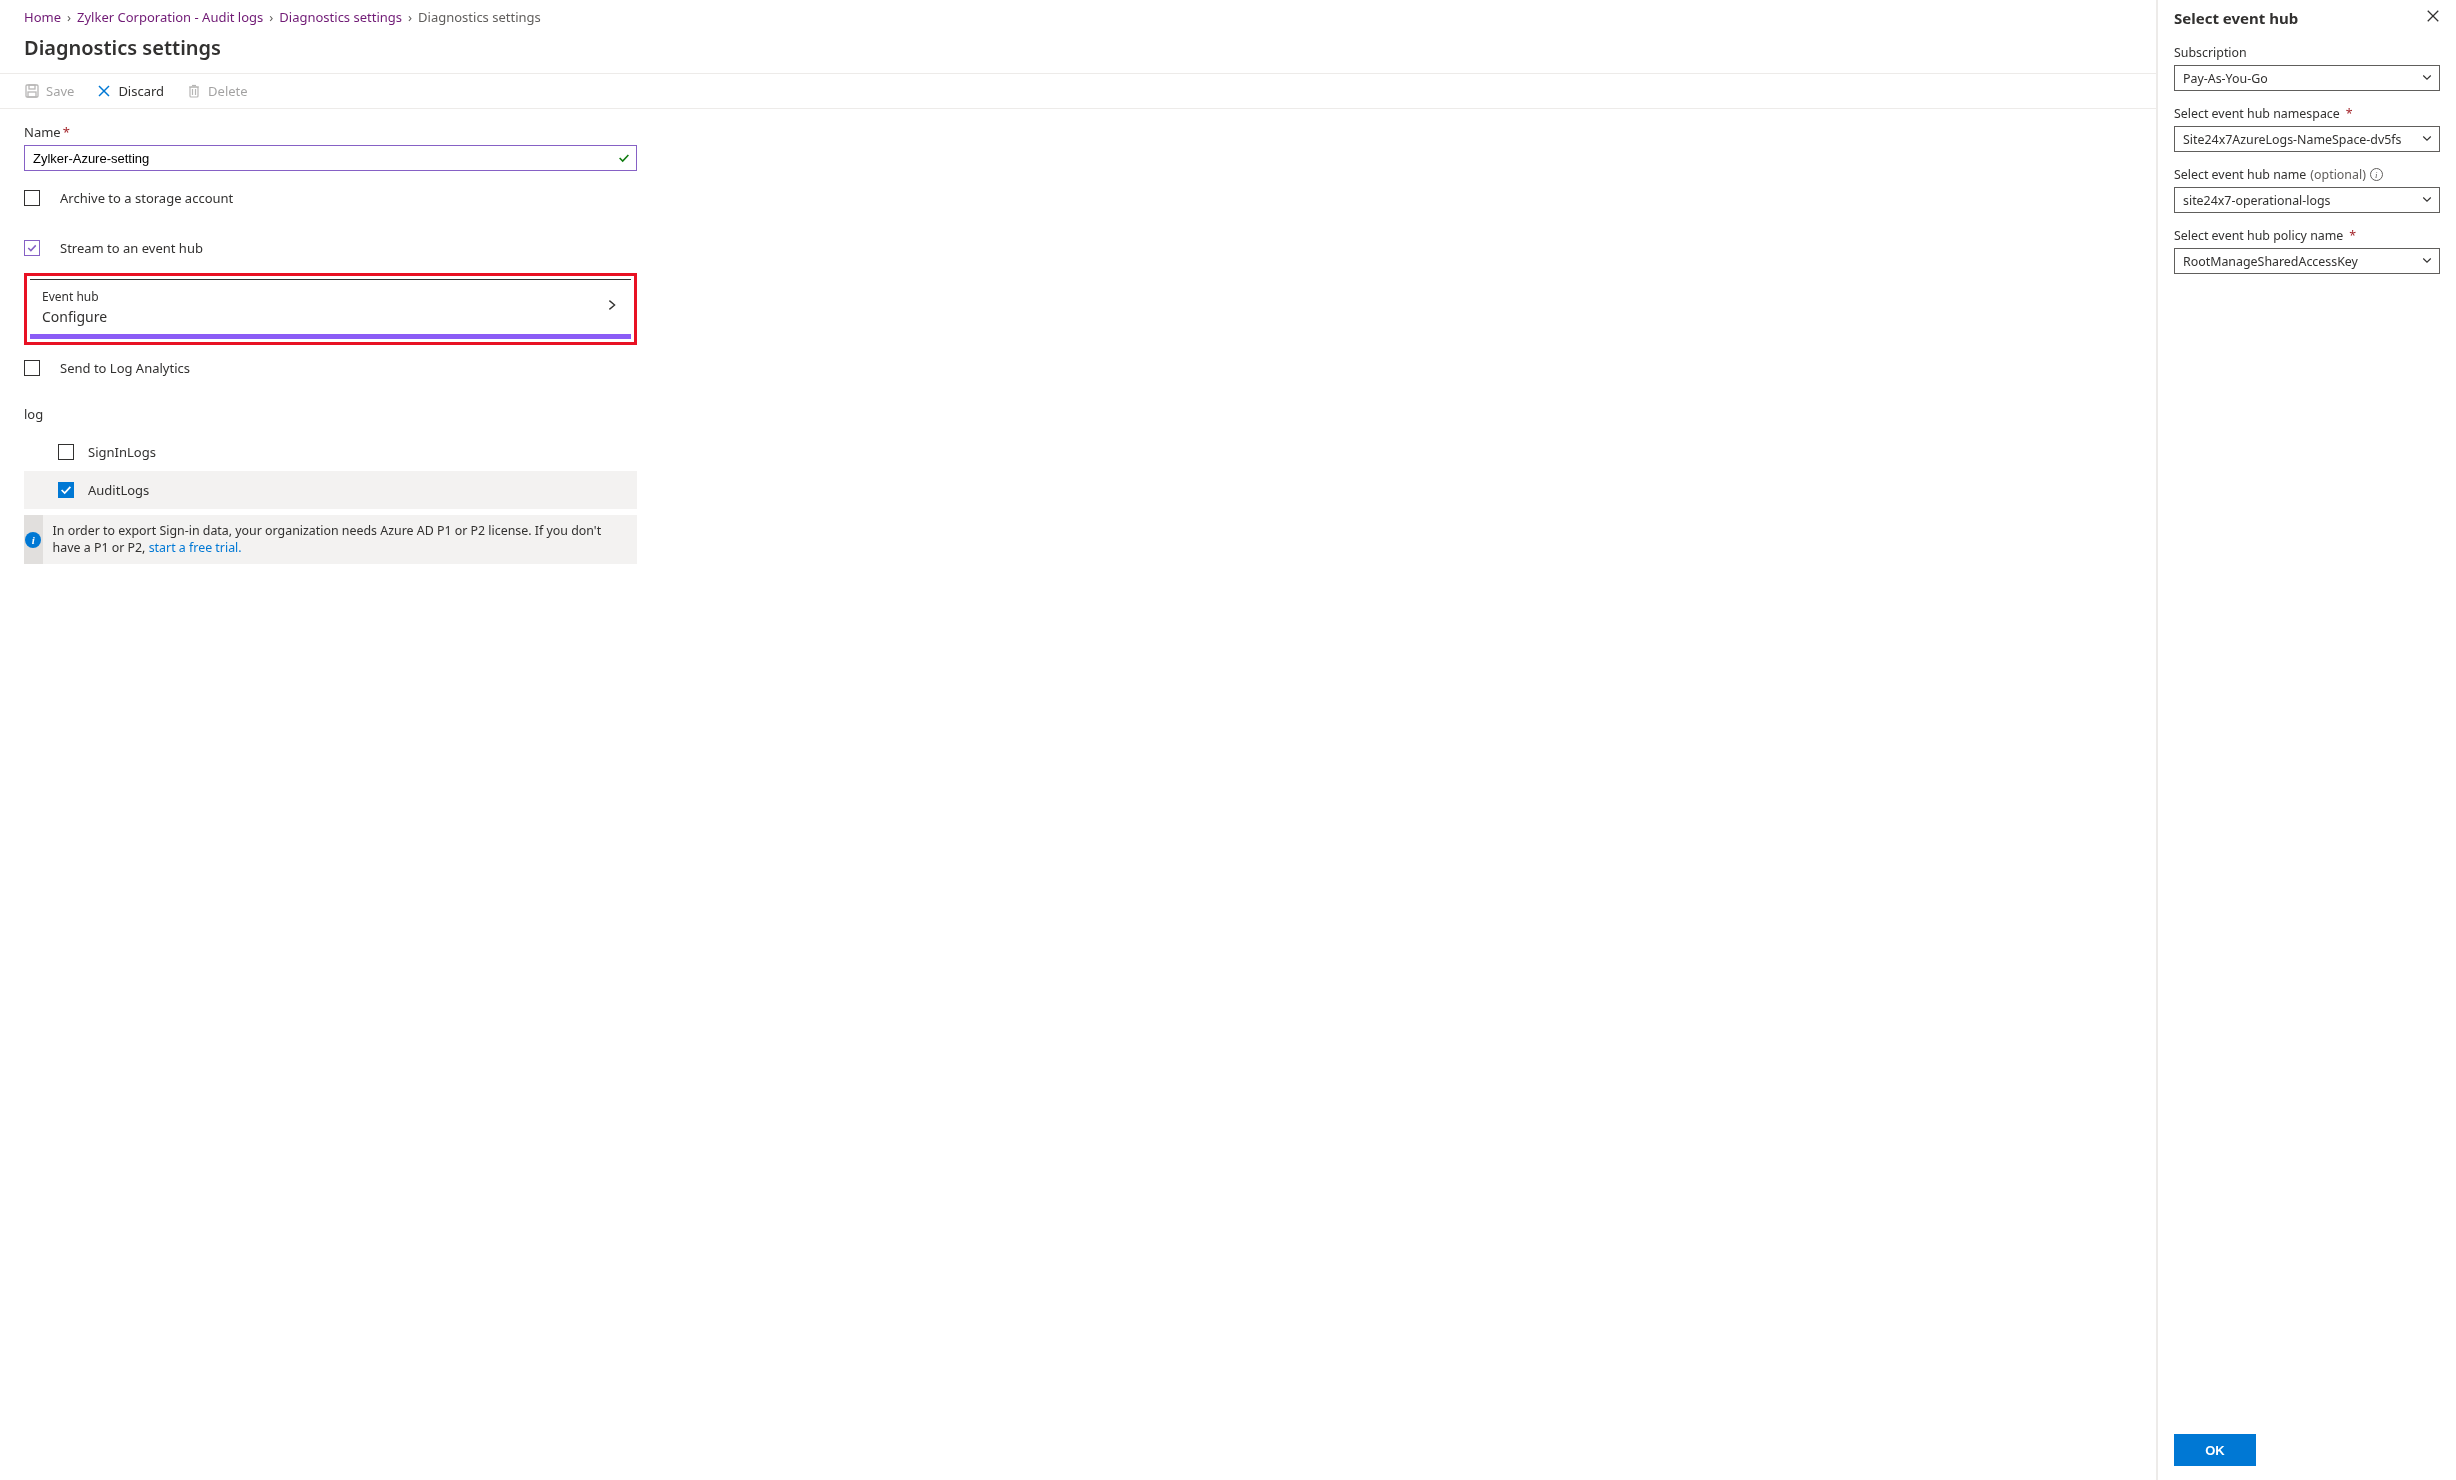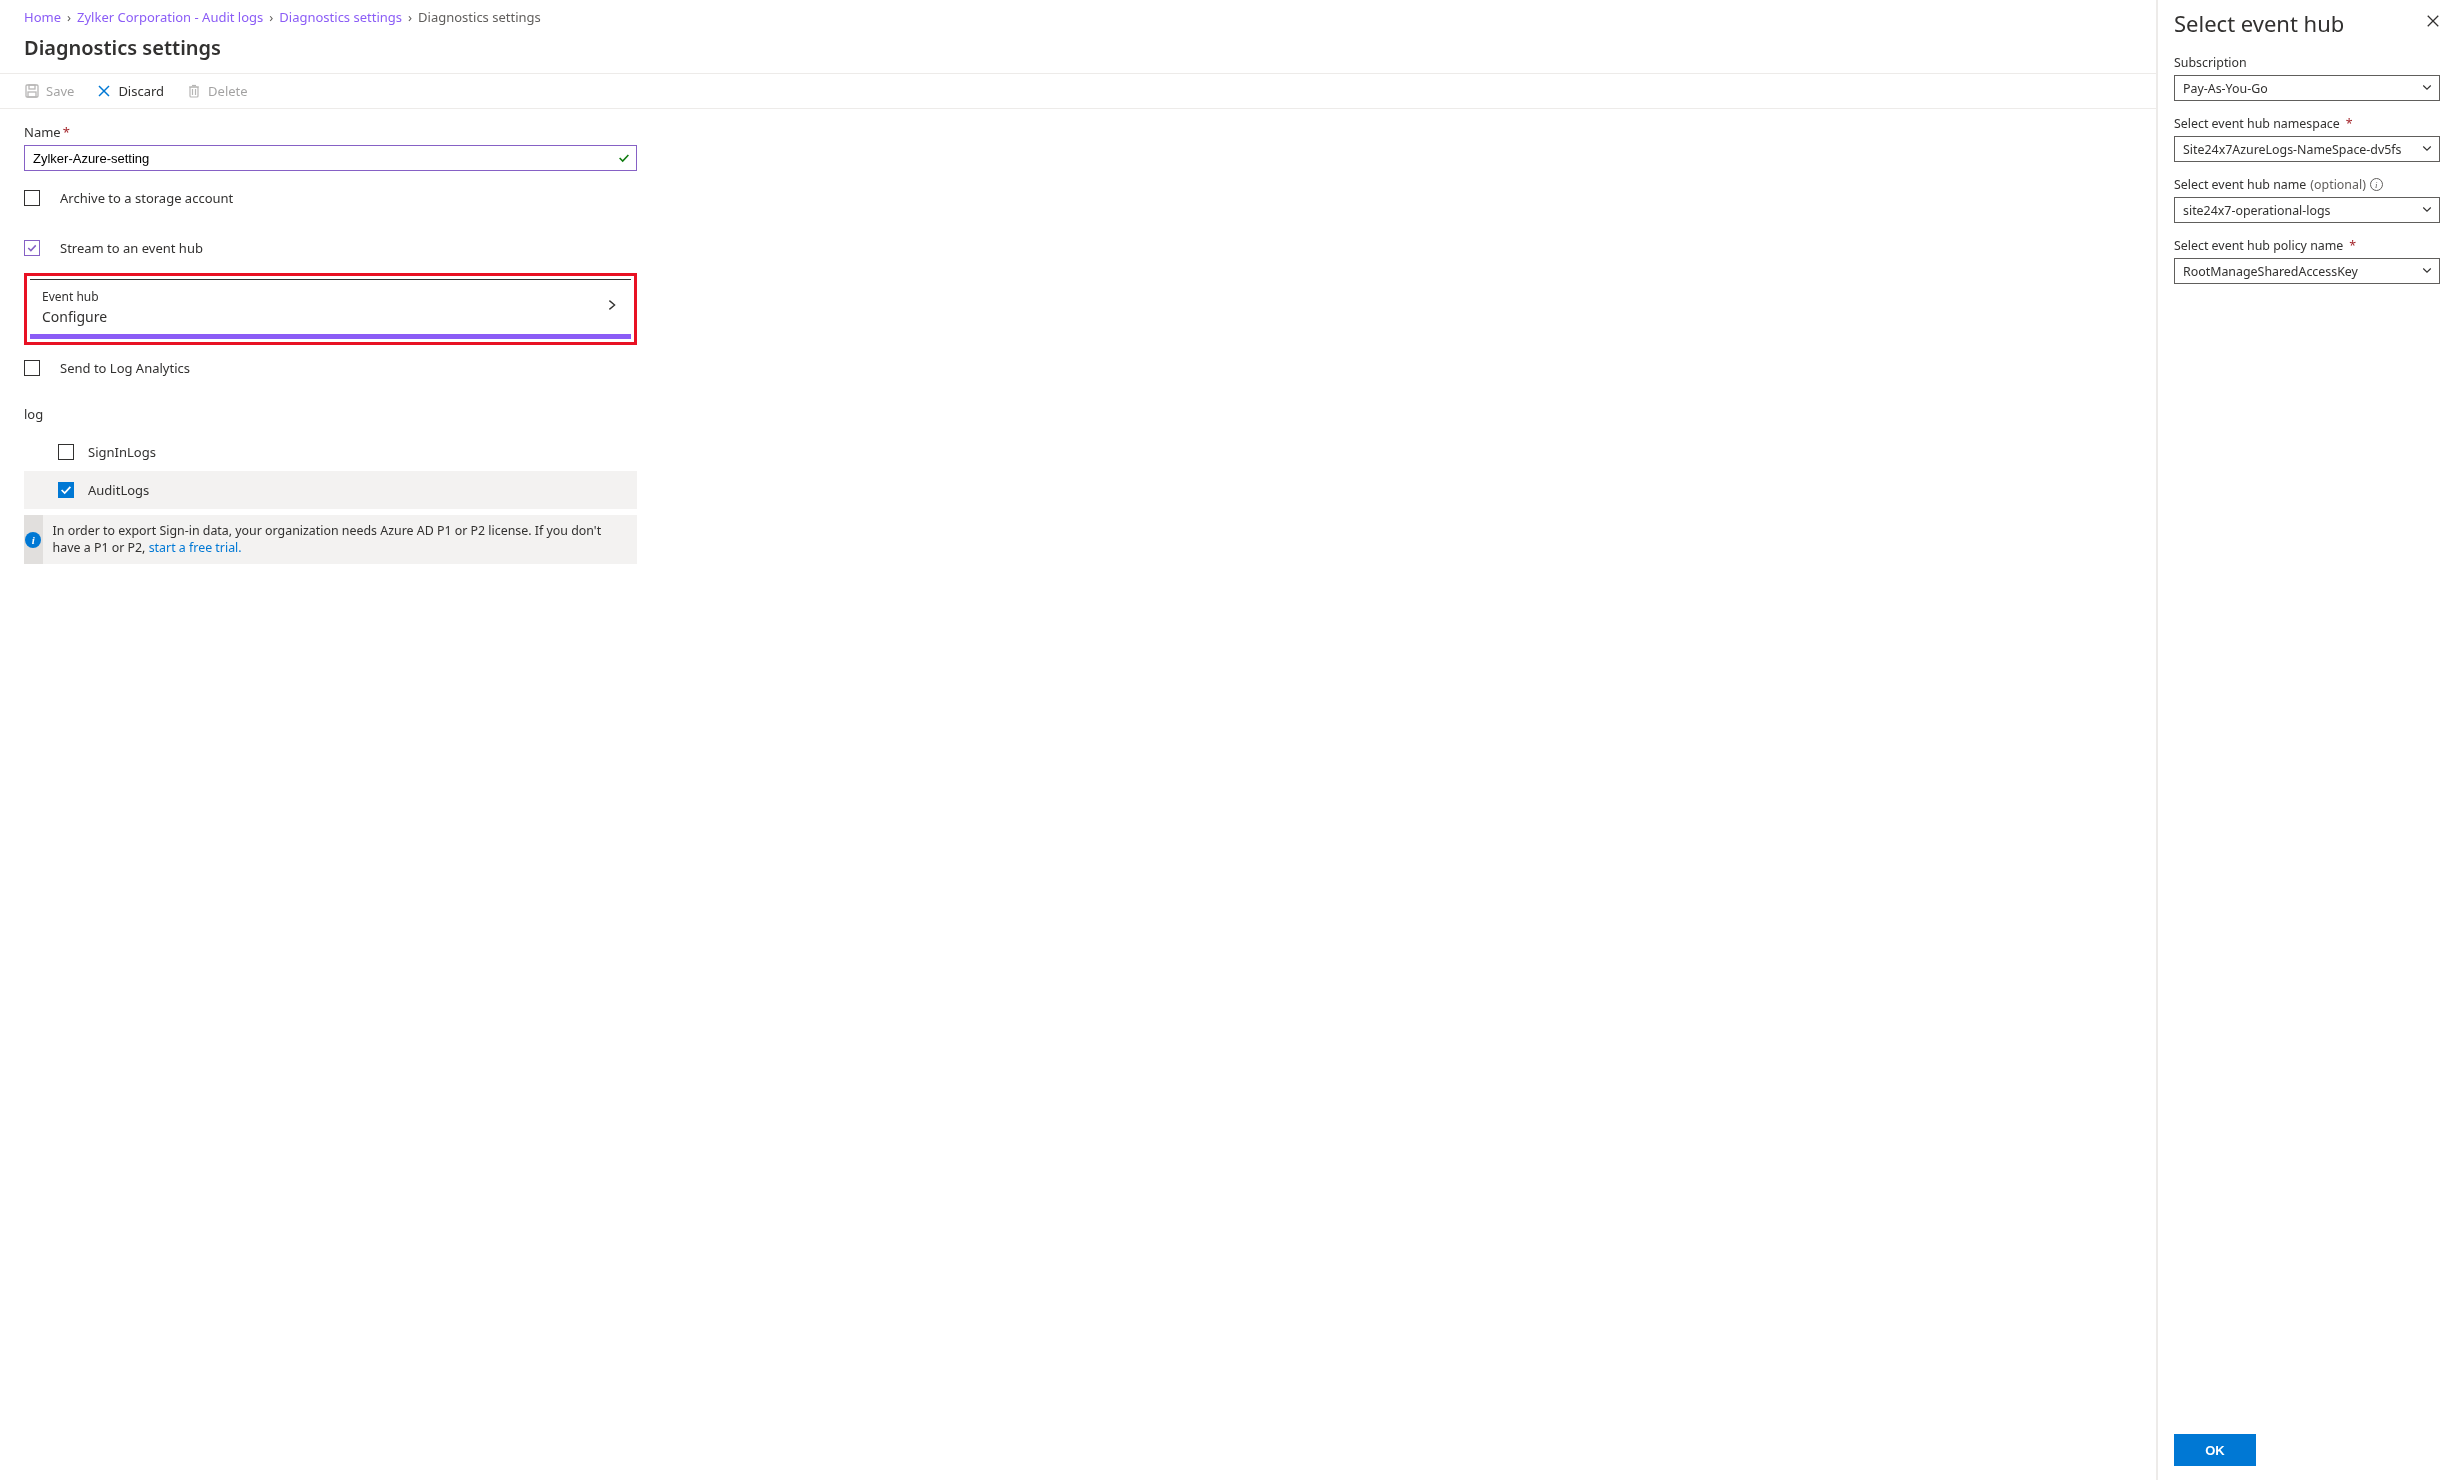"Home" .breadcrumb a { color: #8b5cf6 -> #701a75 }
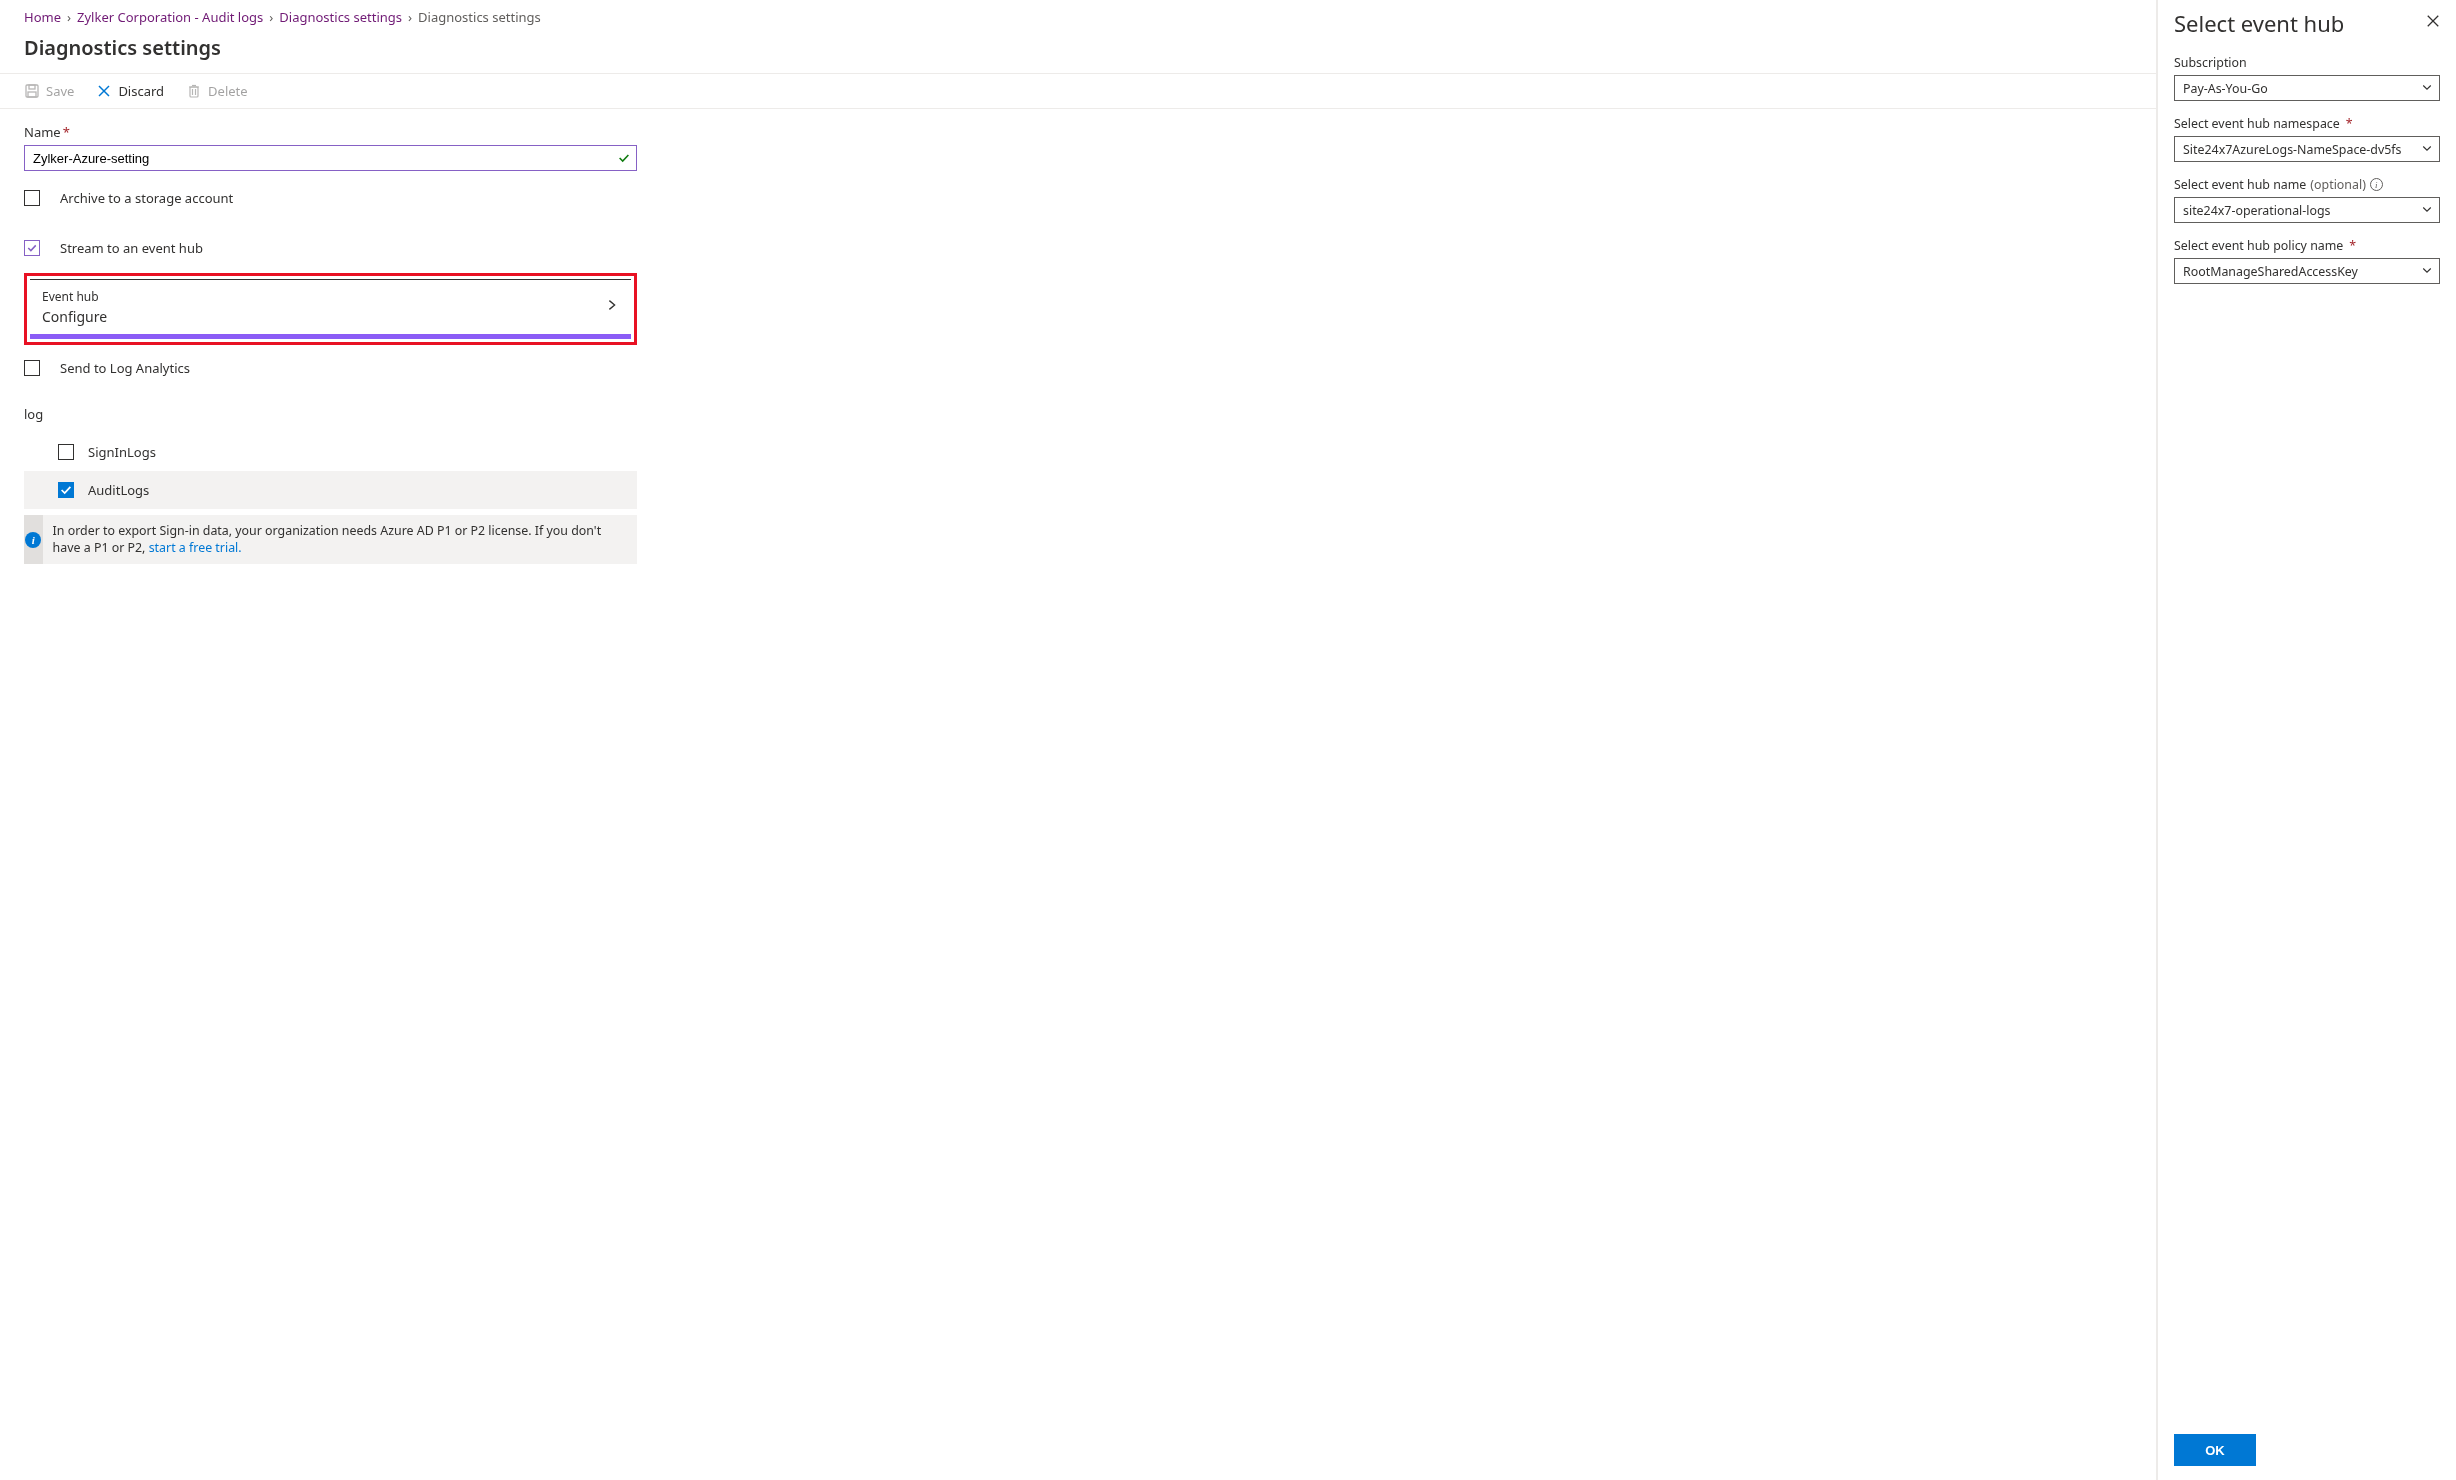"Select event hub" .panel-title { font-size: 22px -> 15px; font-weight: 400 -> 700 }
